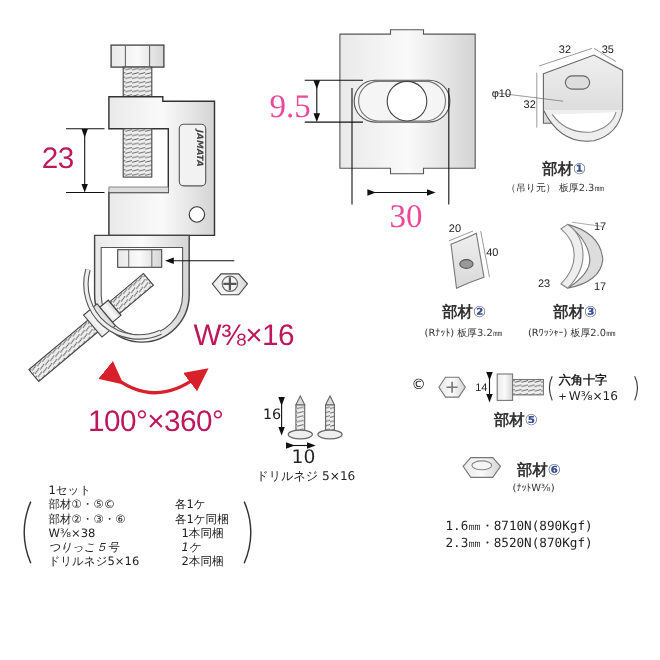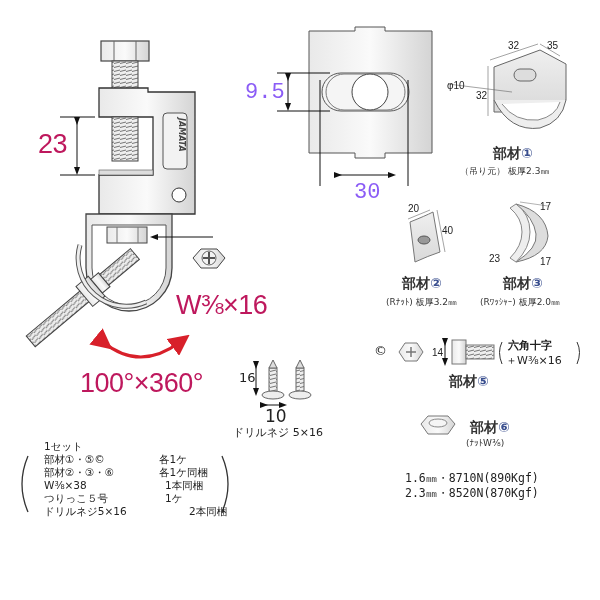"9.5" .dim-big { color: #8b5cf6 -> #ec4899; font-family: Liberation Mono, monospace -> Liberation Serif, serif; font-size: 22px -> 30px }
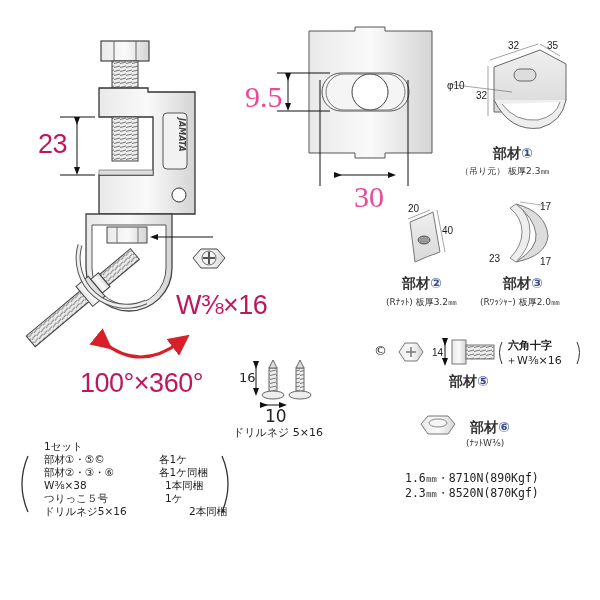"つりっこ５号" div.set-text { font-style: none -> italic }
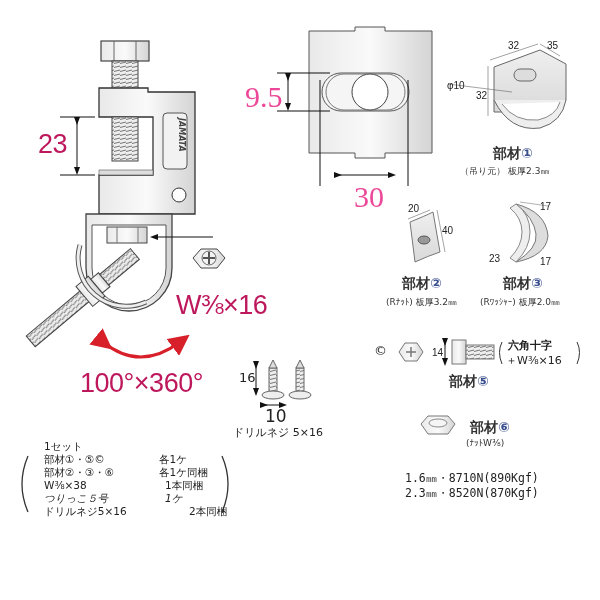"ドリルネジ5×16" div.set-text { gap: 24px -> none }
